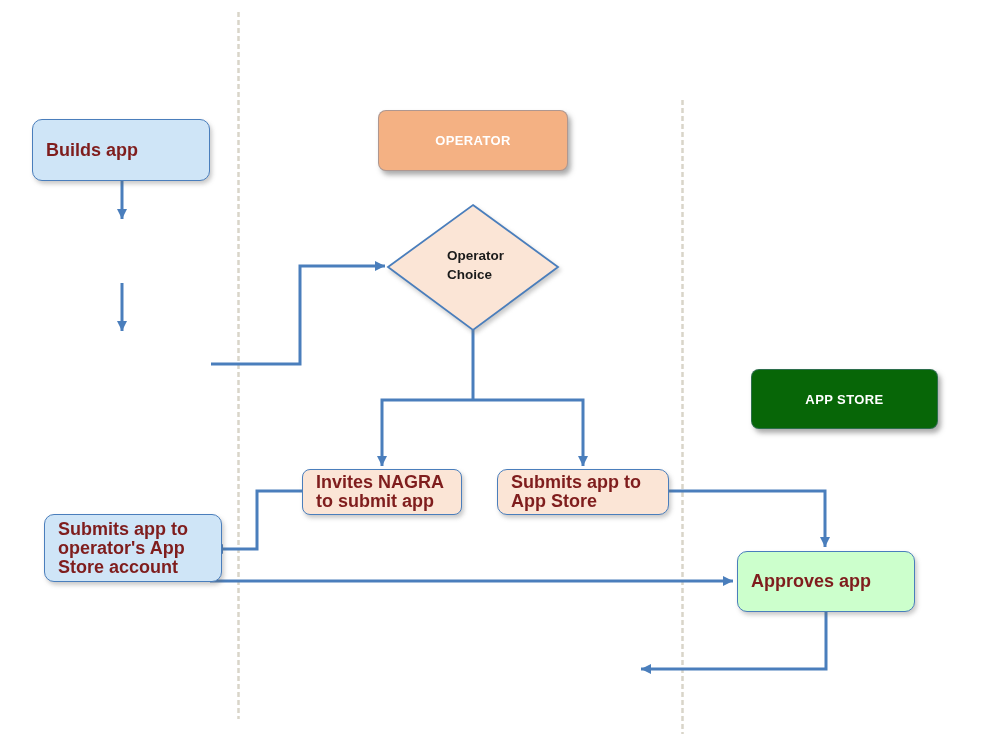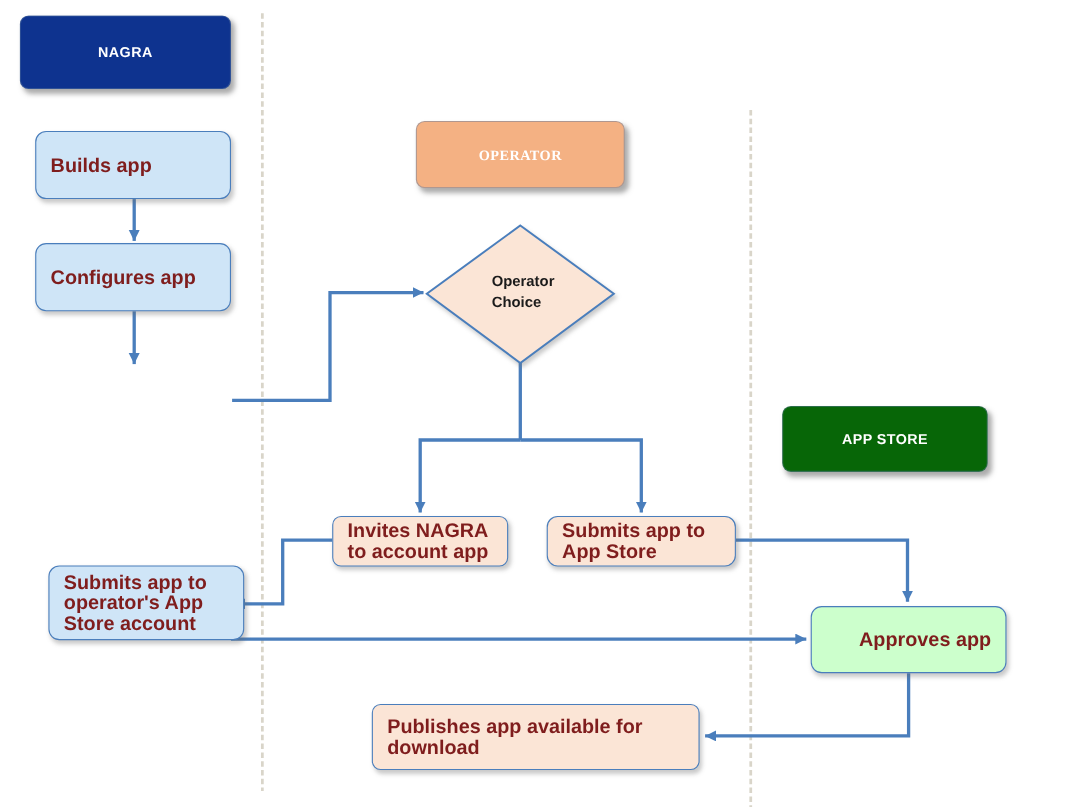"NAGRA" div.node { html: <div> <span>NAGRA</span> </div> -> none }
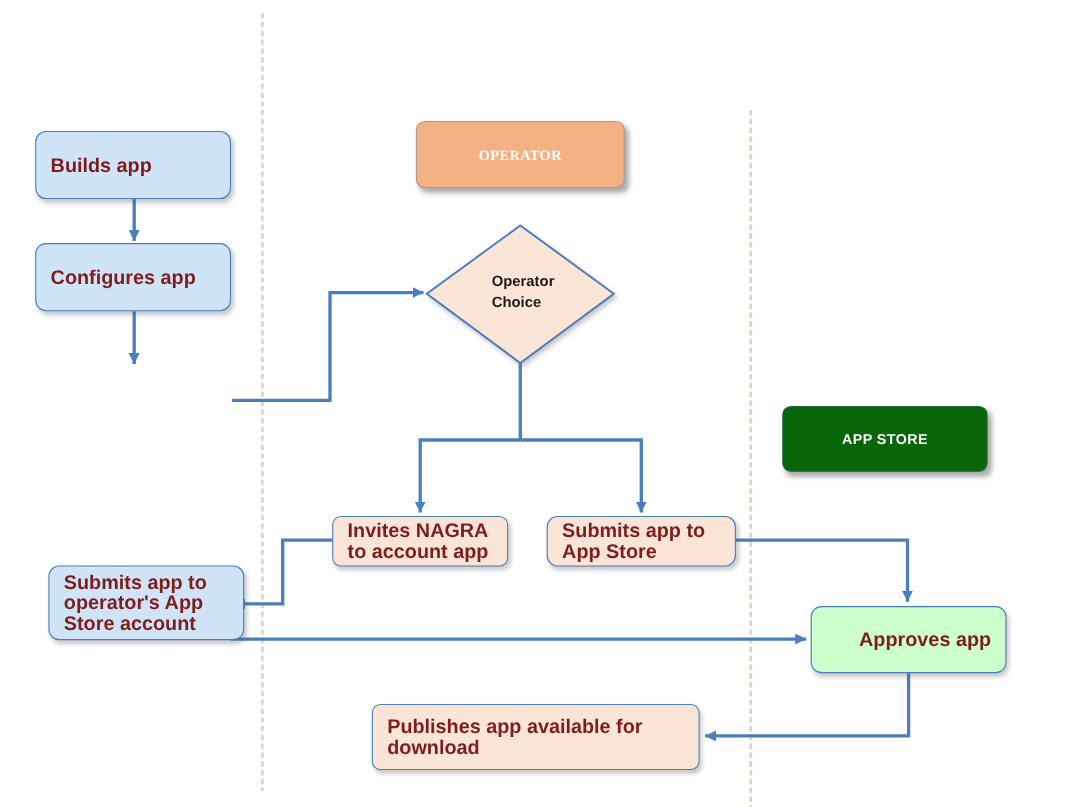"OPERATOR" .header.operator { font-family: Liberation Serif, serif -> none }
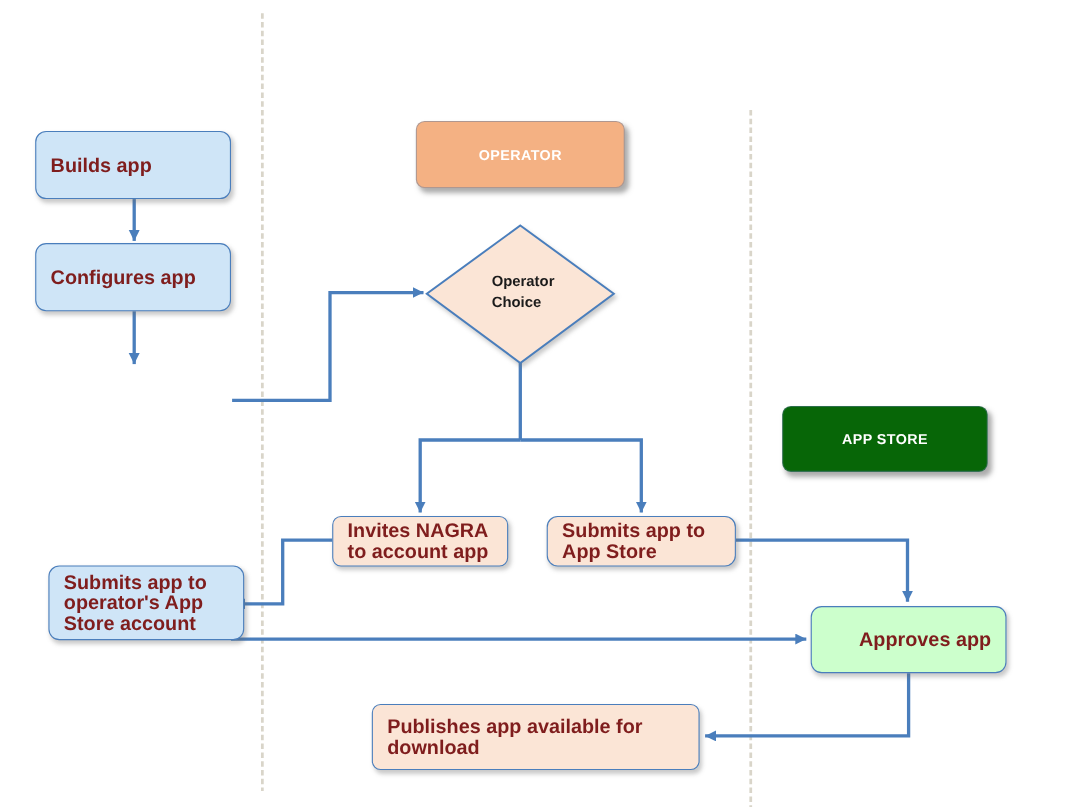"Configures app" div.node { html: <div> <span>Configures app</span> </div> -> none }
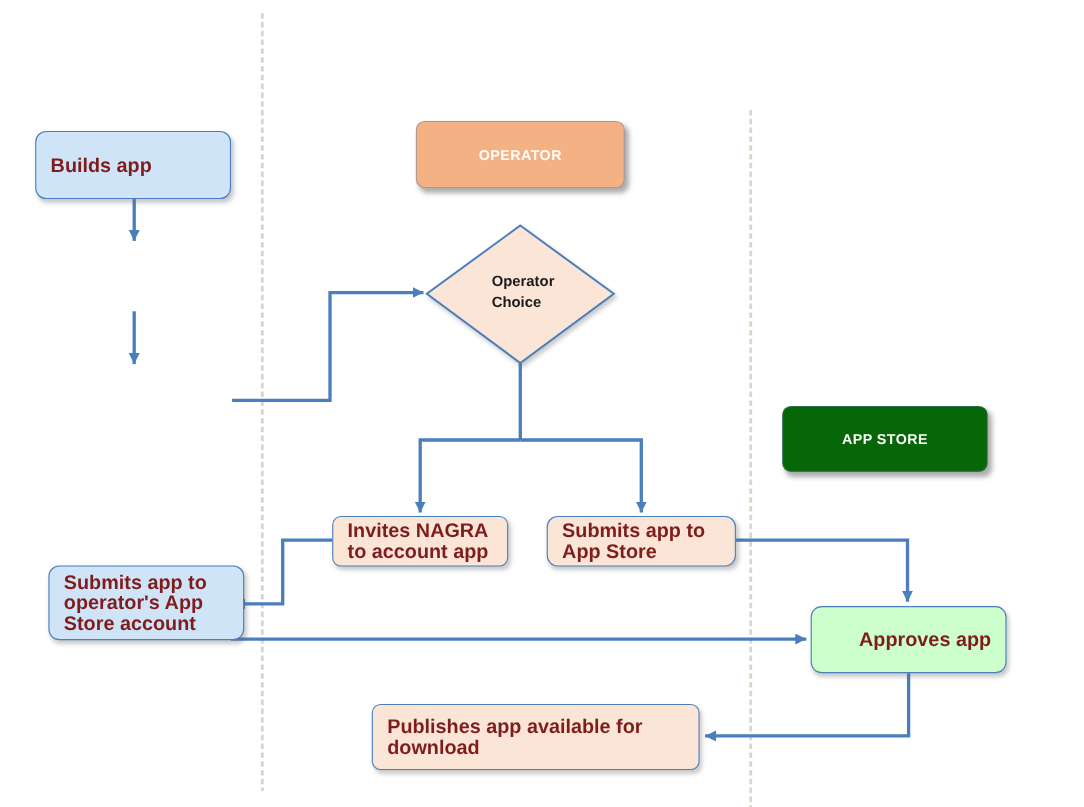"APP STORE" .header.appstore { margin-left: none -> 40px }
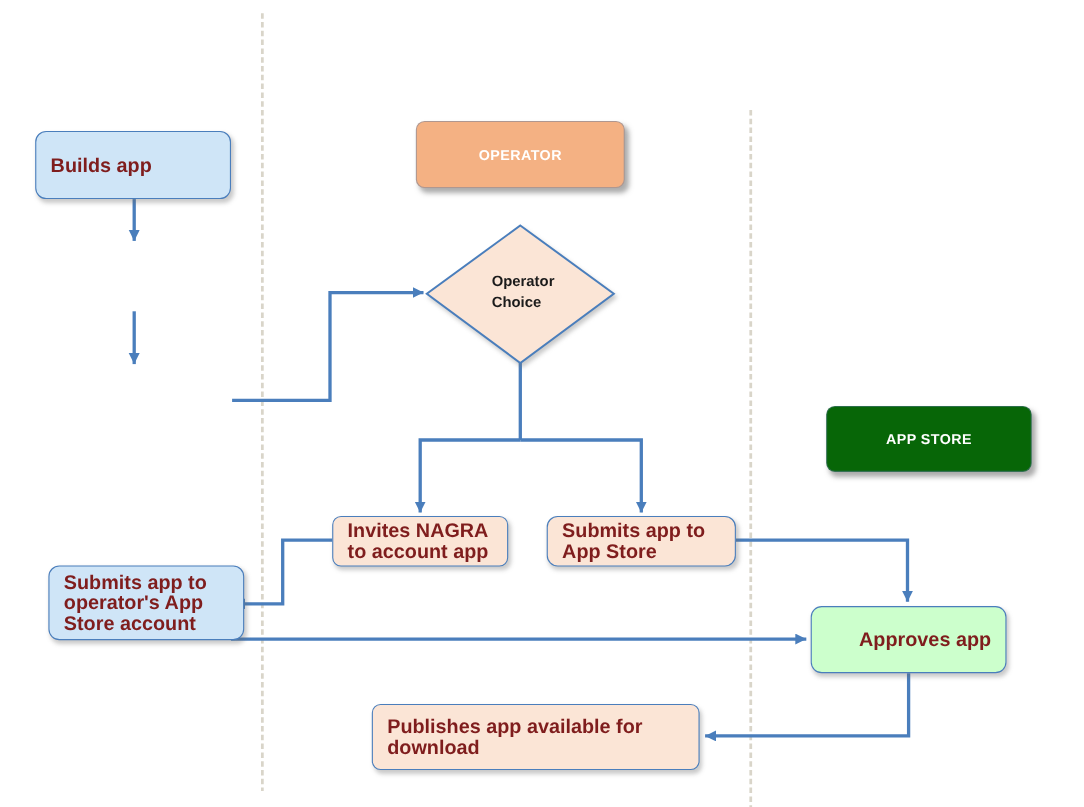"Invites NAGRA to account app" span { text: account -> submit }
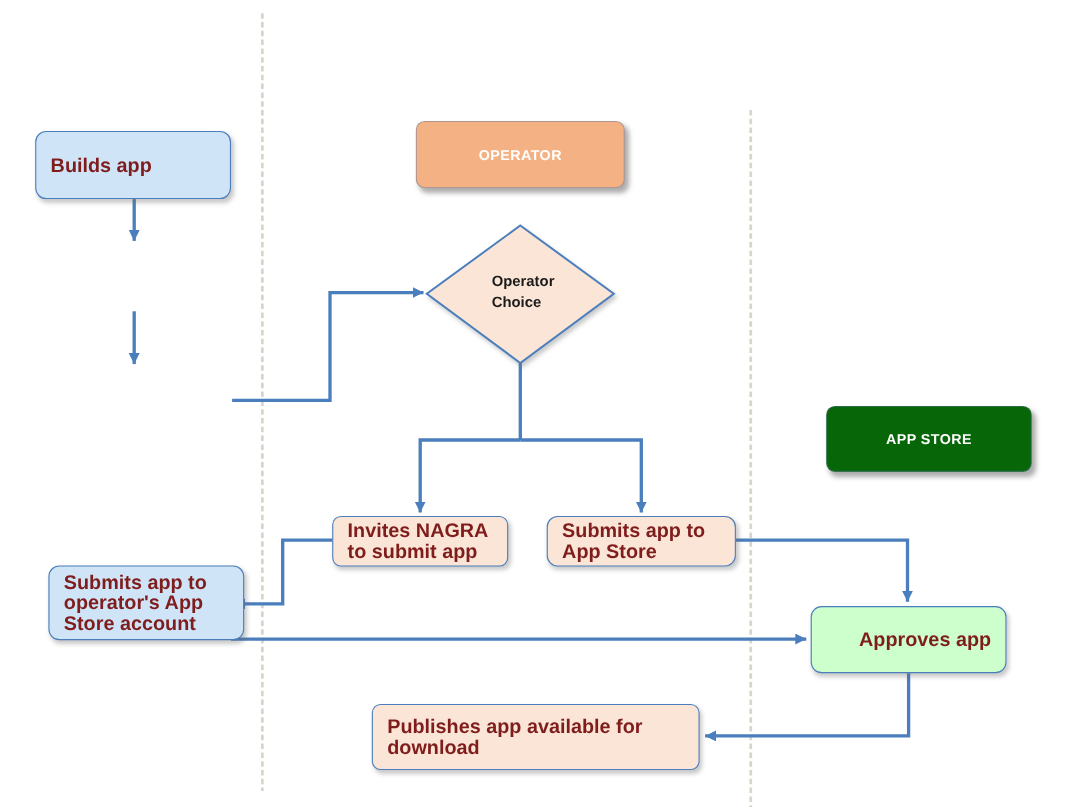"Approves app" .green { justify-content: flex-end -> none }
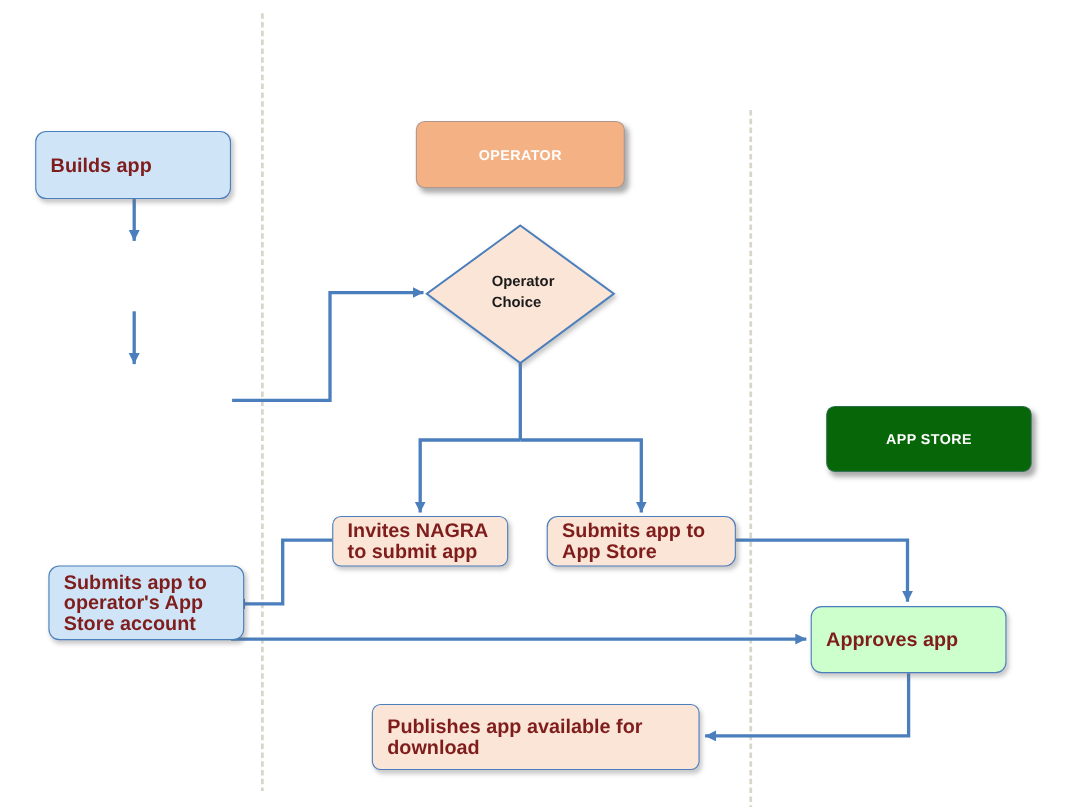"Publishes app available for download" div.node { html: <div> <span>Publishes app available for download</span> </div> -> none }
